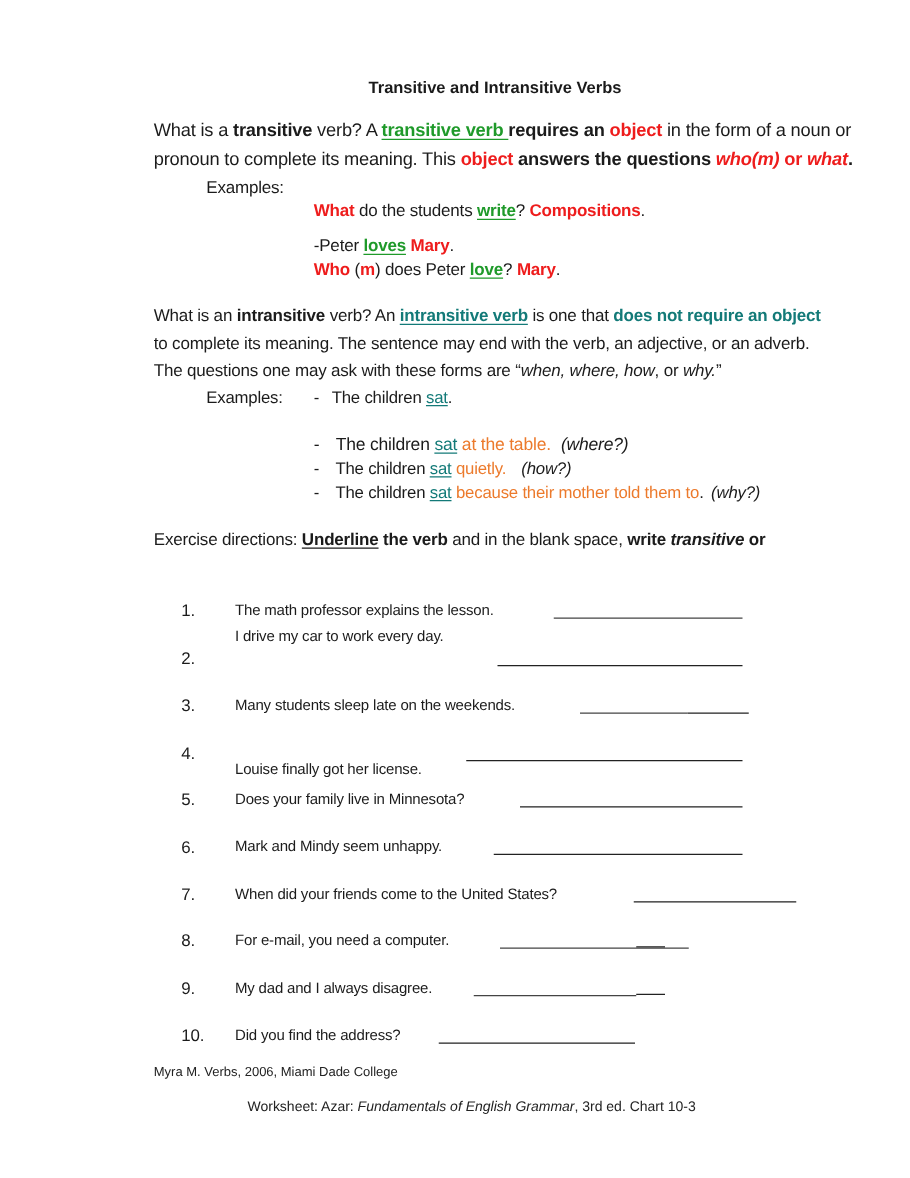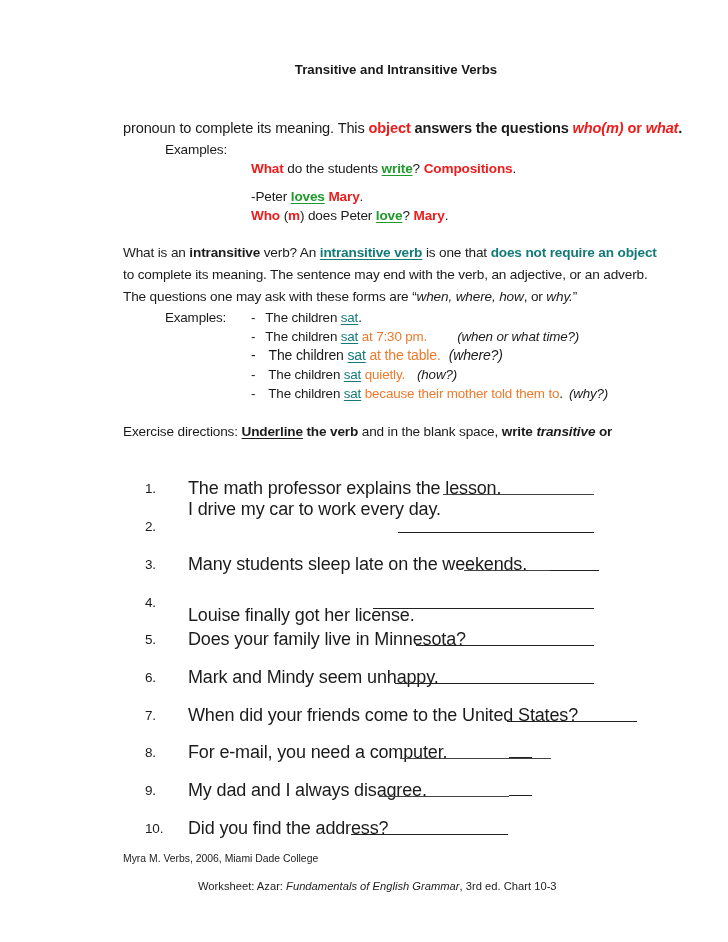"What is a transitive verb?" div.abs { html: none -> <div> <span>What is a </span><b>transitive</b><span> verb? A </span><b>transitive verb </b><b>requires an </b><b>object</b><span> in the form of a noun or</span> </div> }
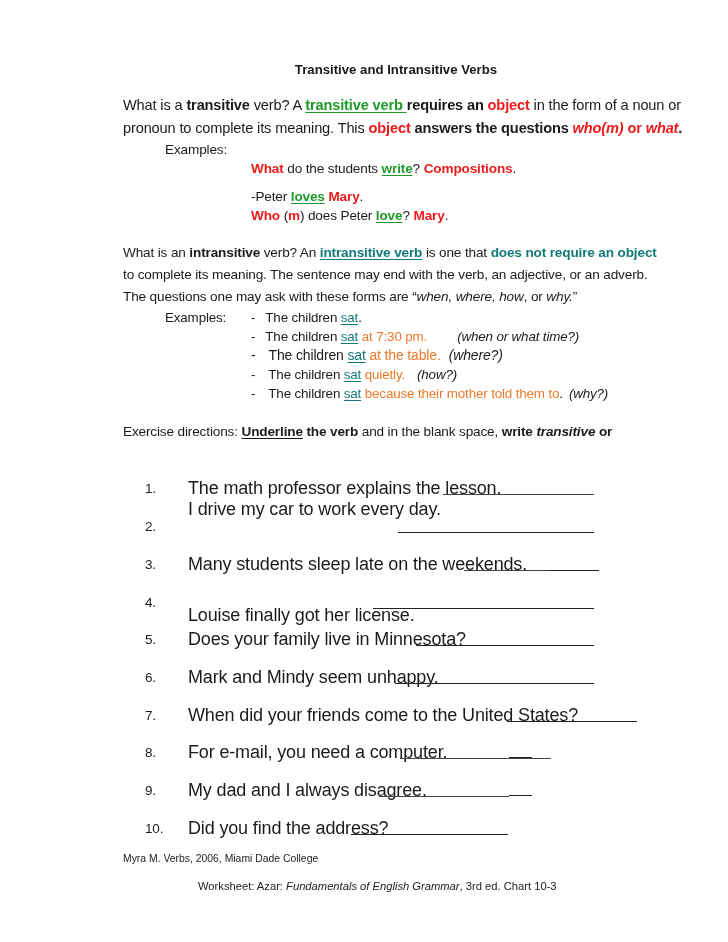"- The children sat at 7:30" div.abs { html: <div> <span>-</span><span>The children </span><span>sat</span><span> at 7:30 pm.</span><span></span><i>(when or what time?)</i> </div> -> none }
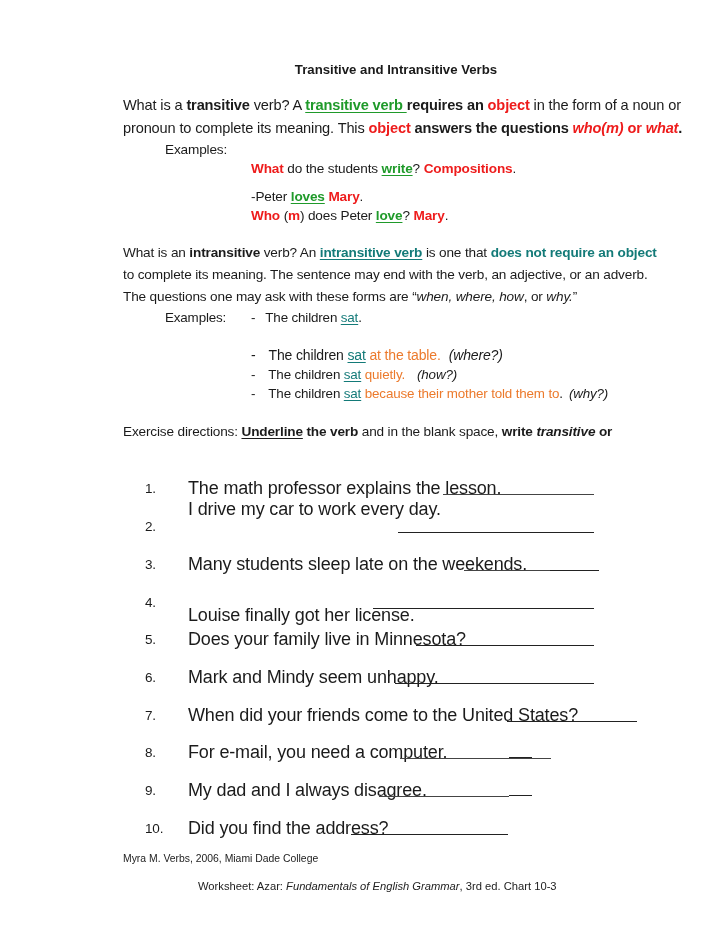"The math professor explains the" .q { font-size: 18px -> 12px }
